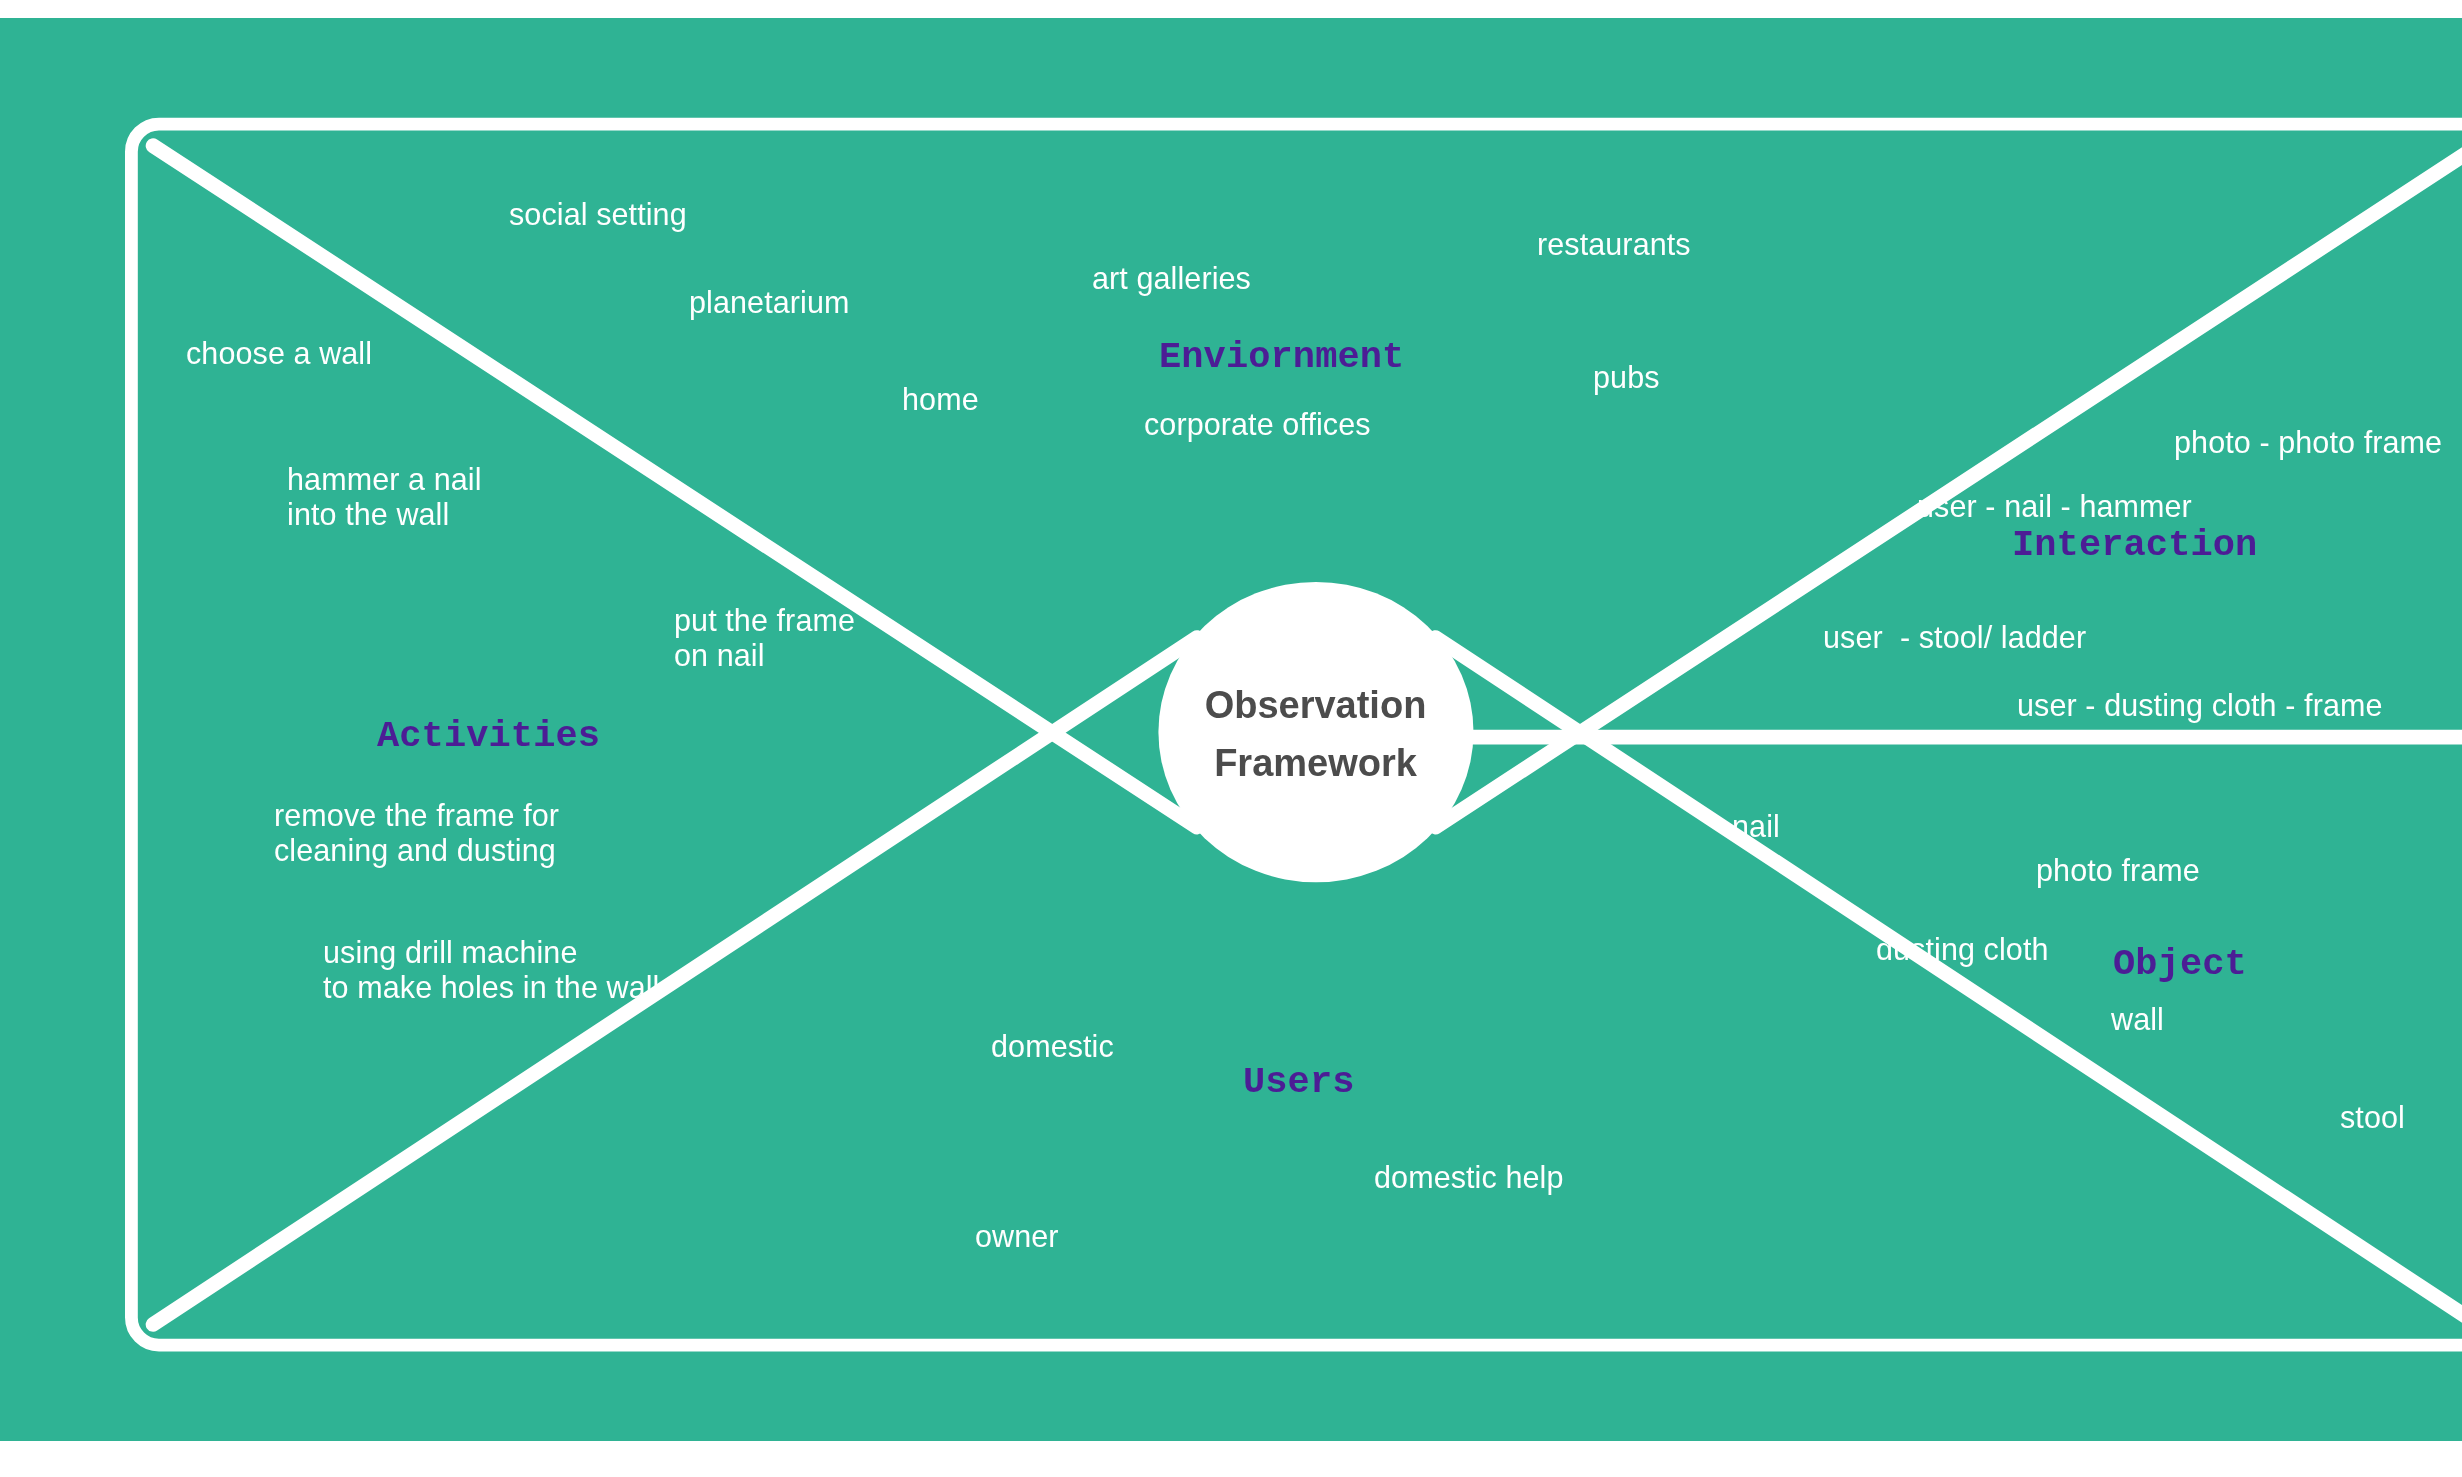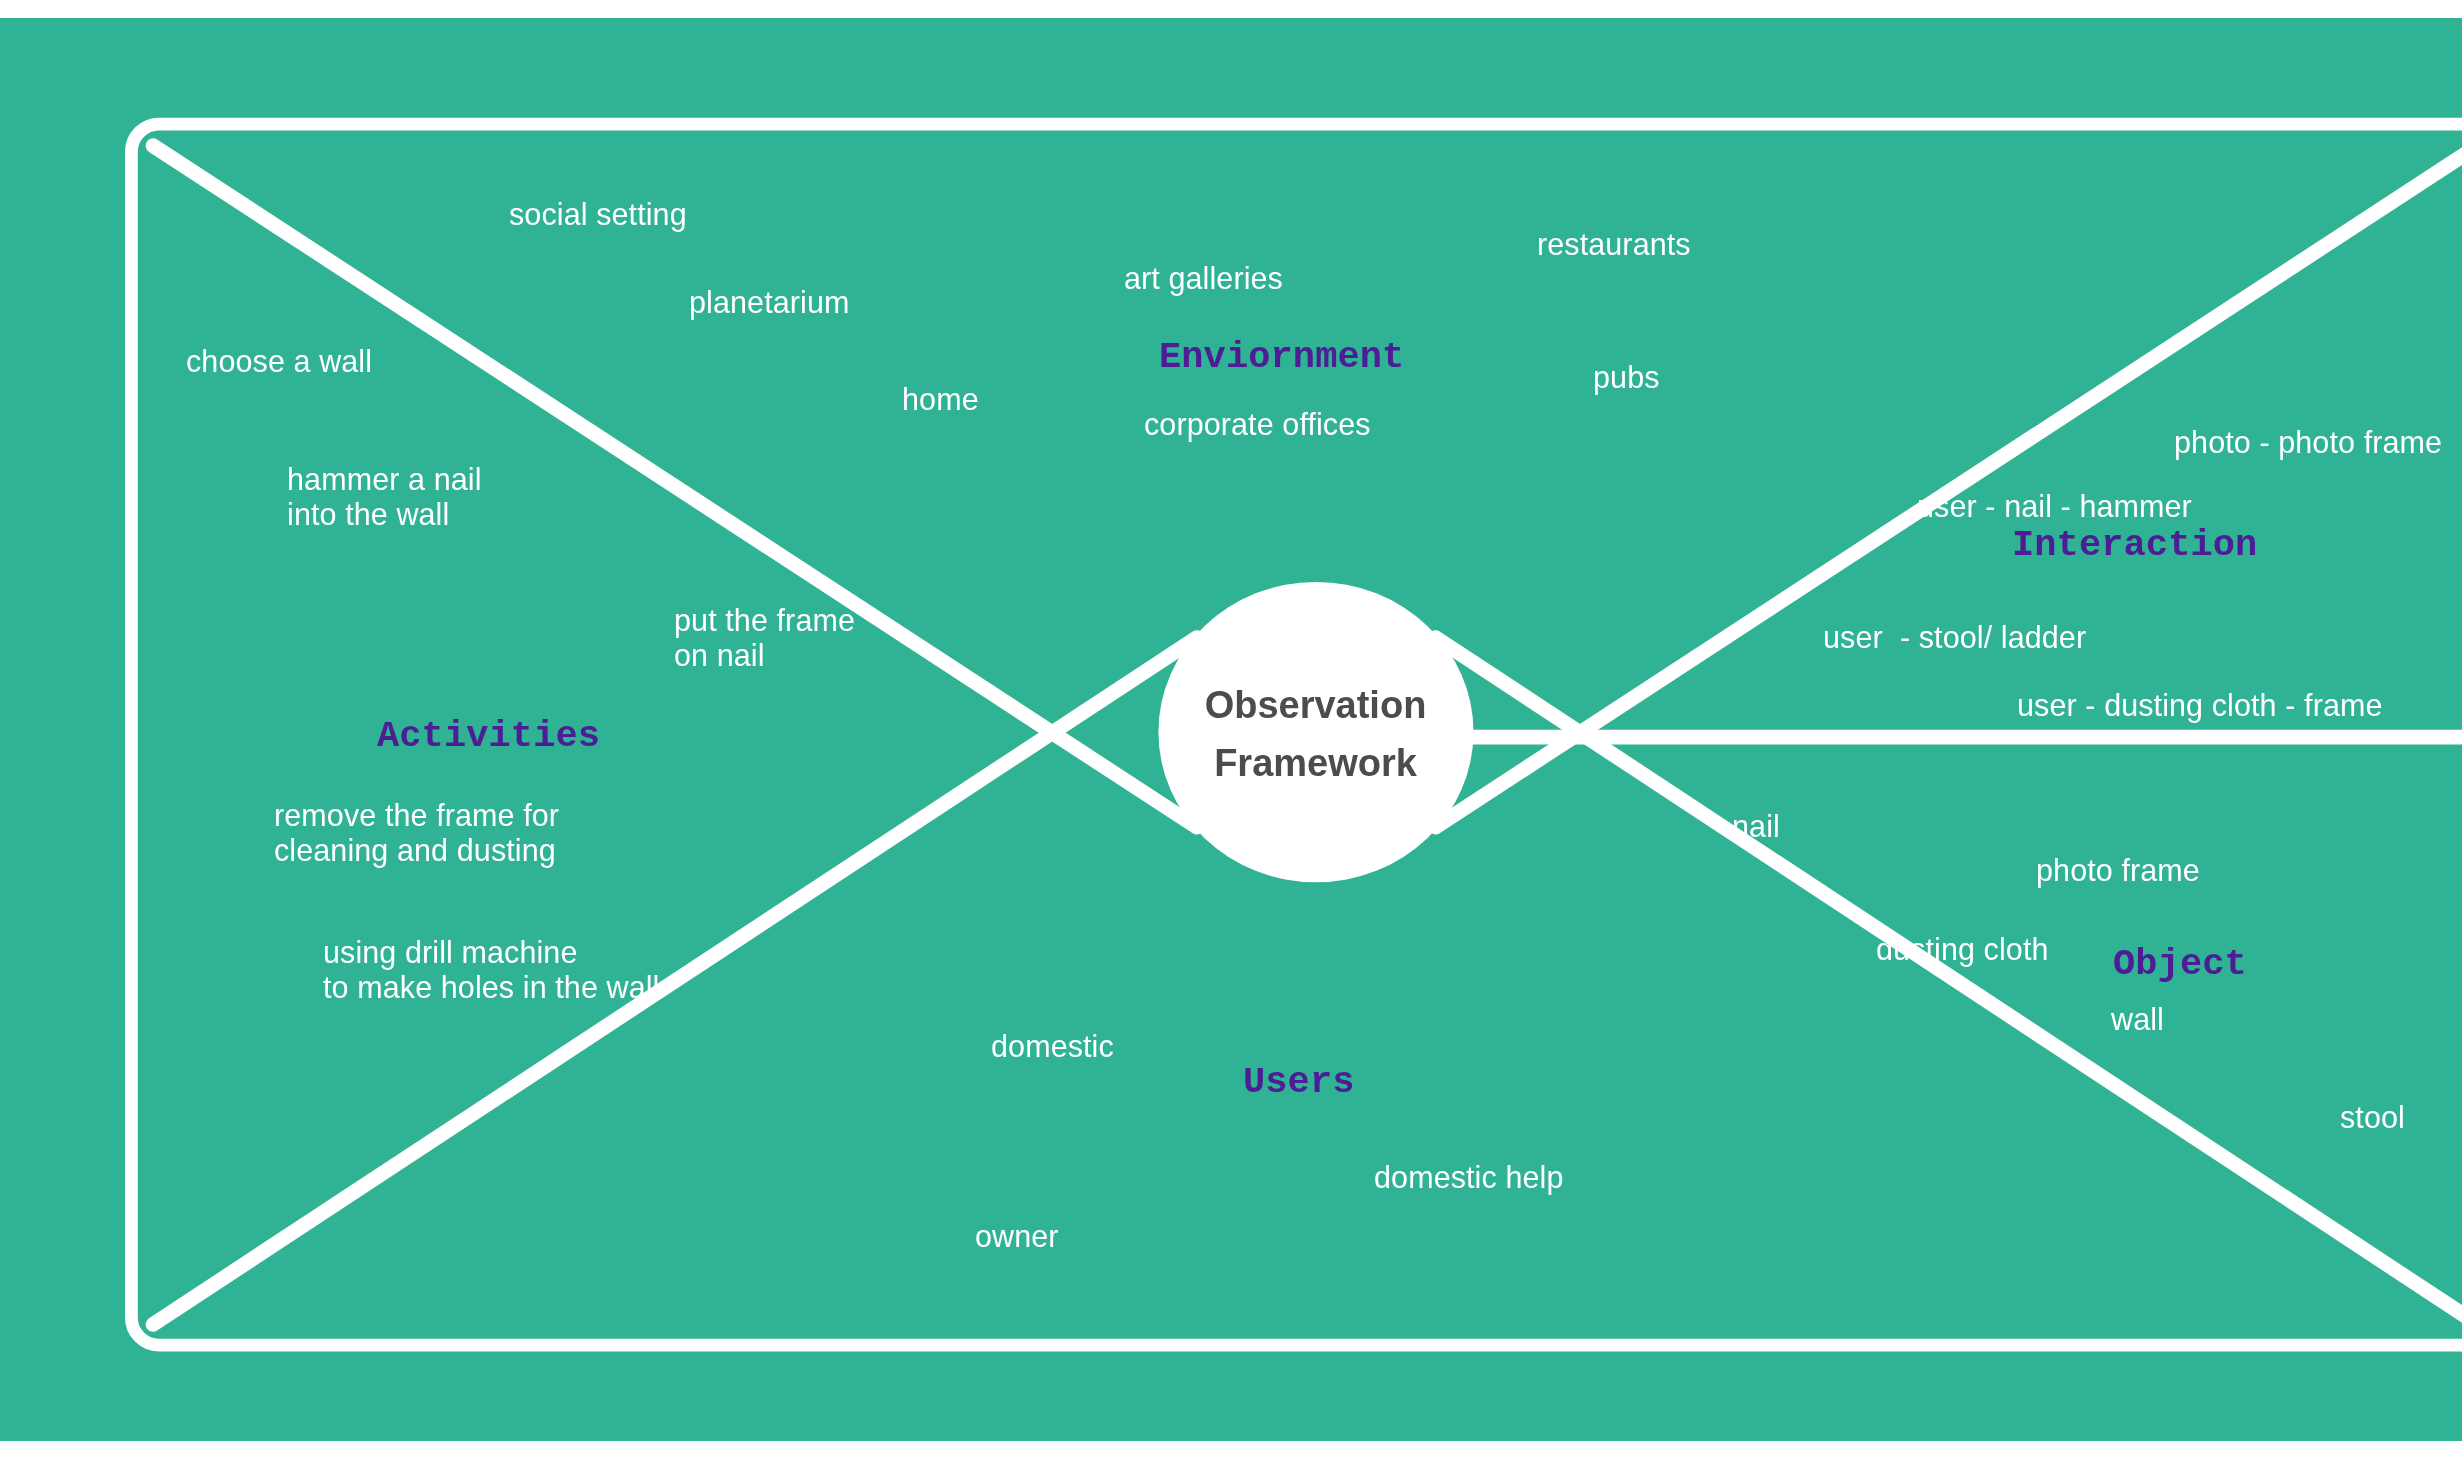"art galleries" div.node-label { margin-left: 32px -> none }
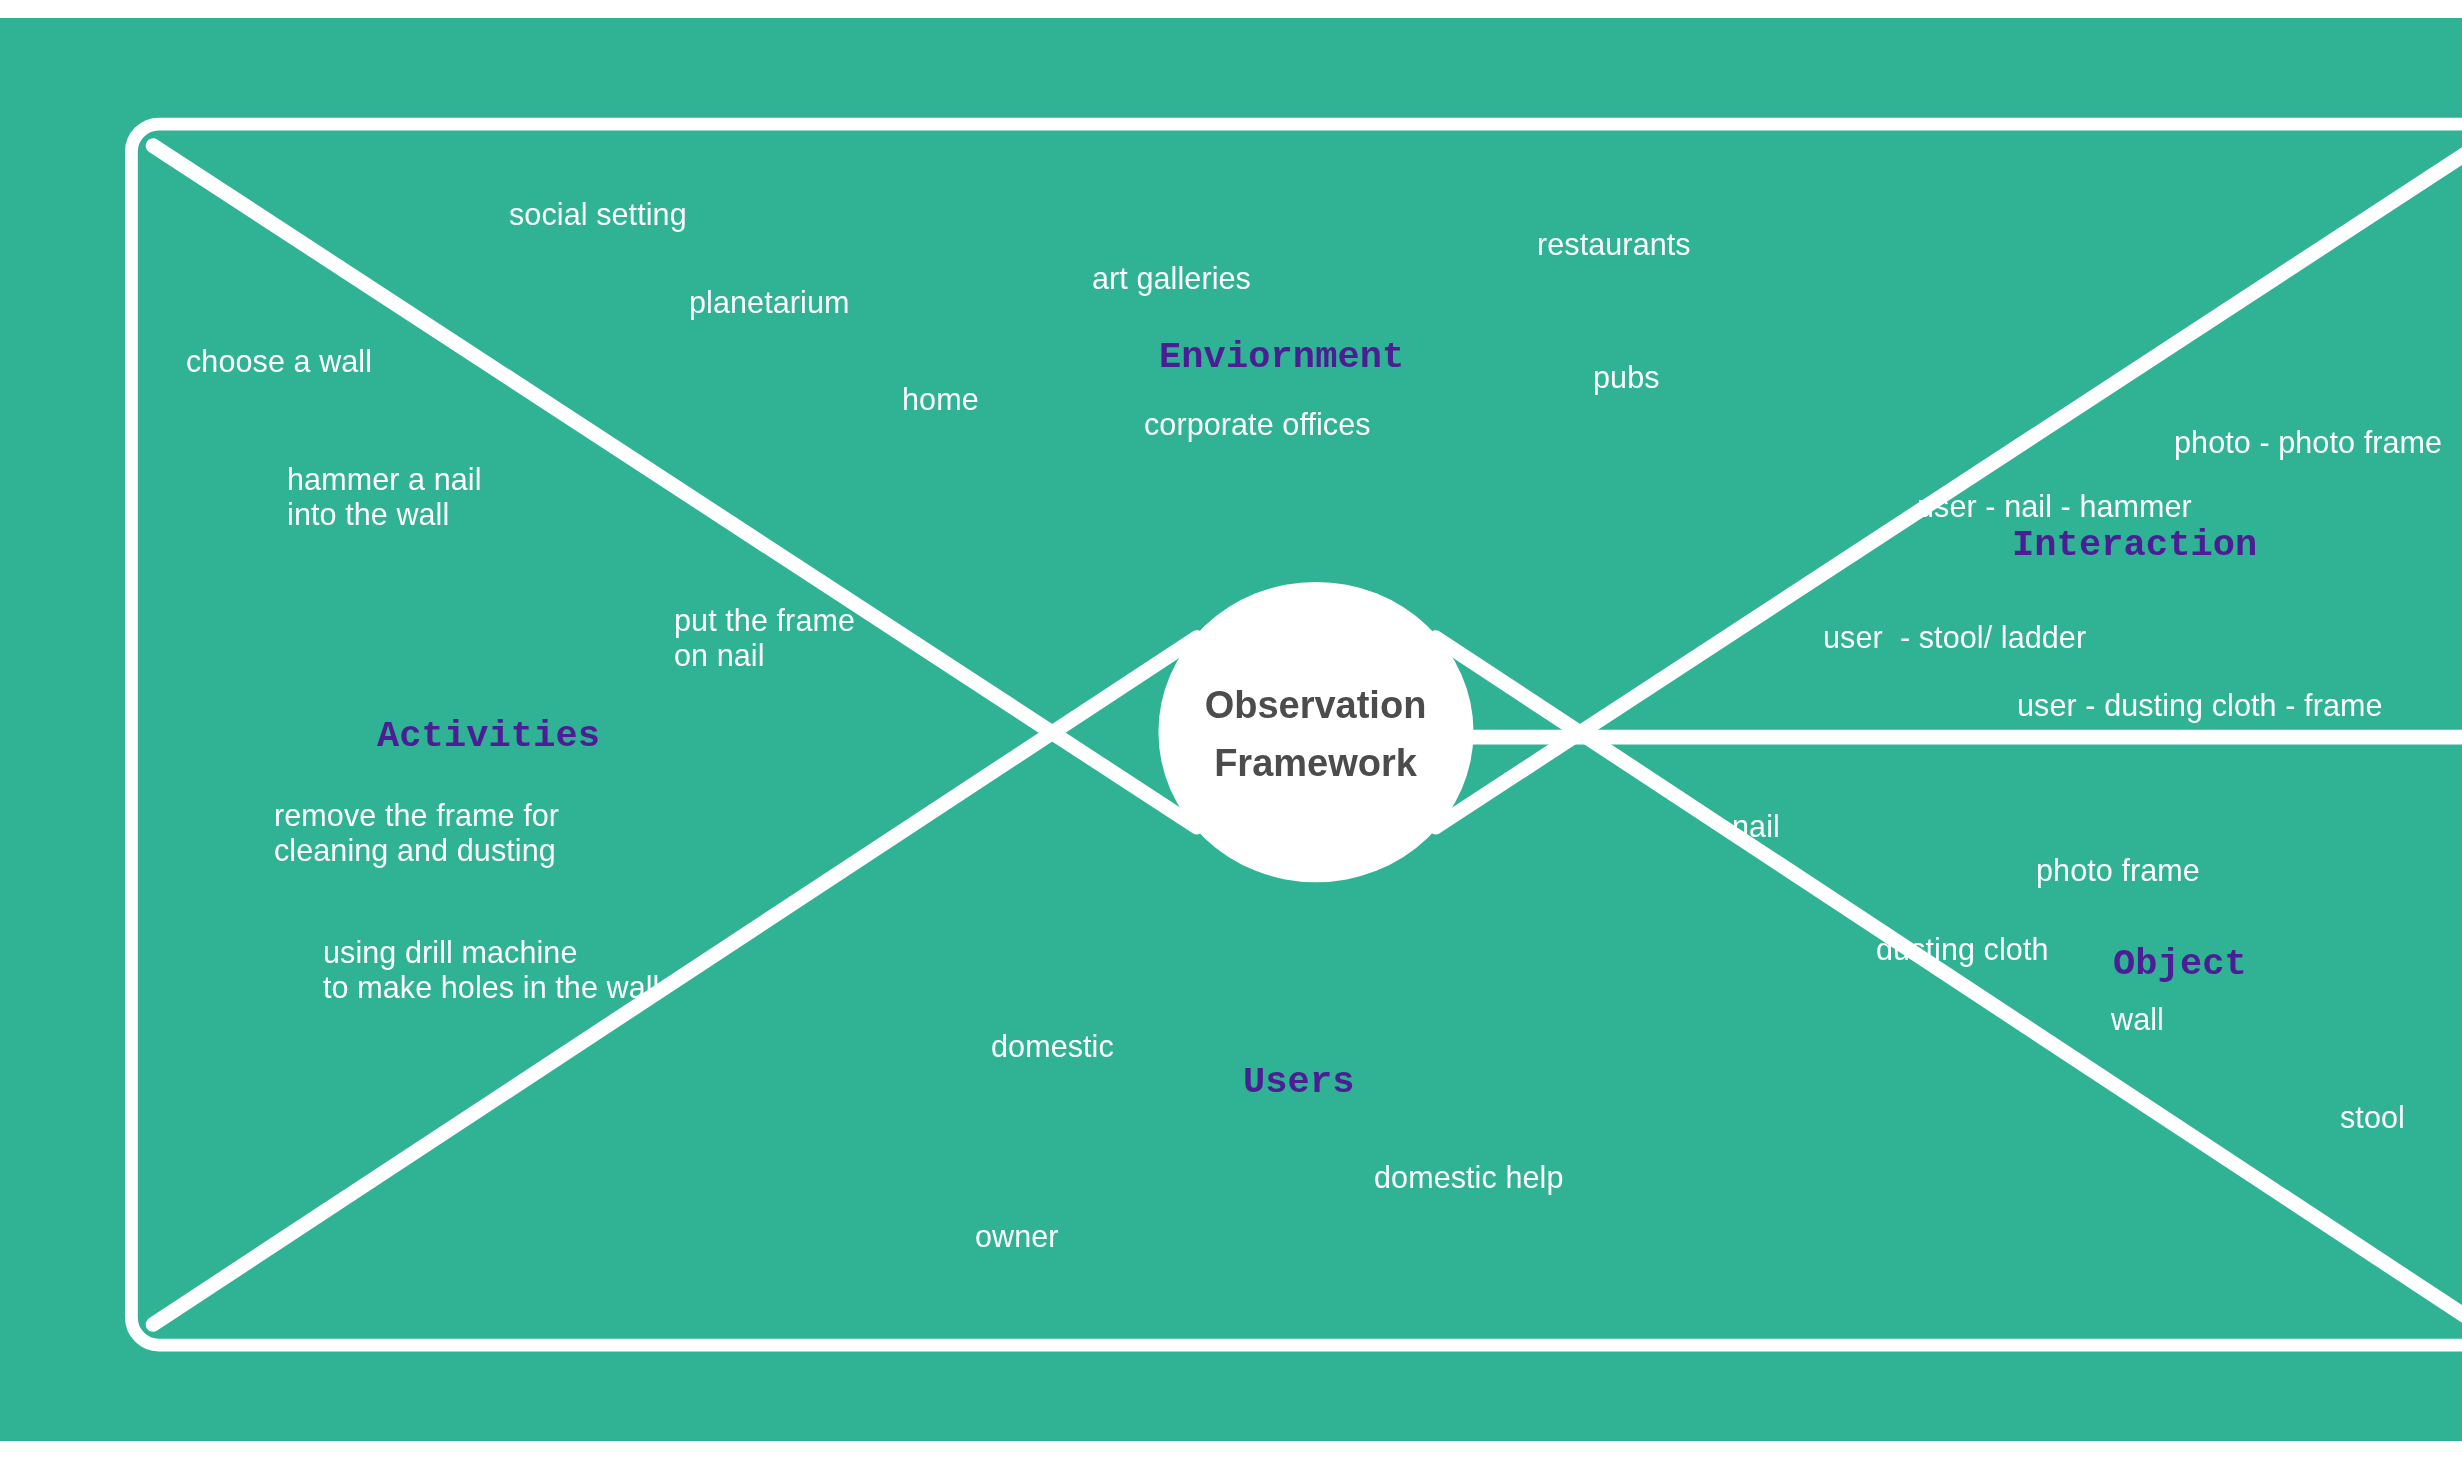"choose a wall" div.node-label { top: 344px -> 336px }
